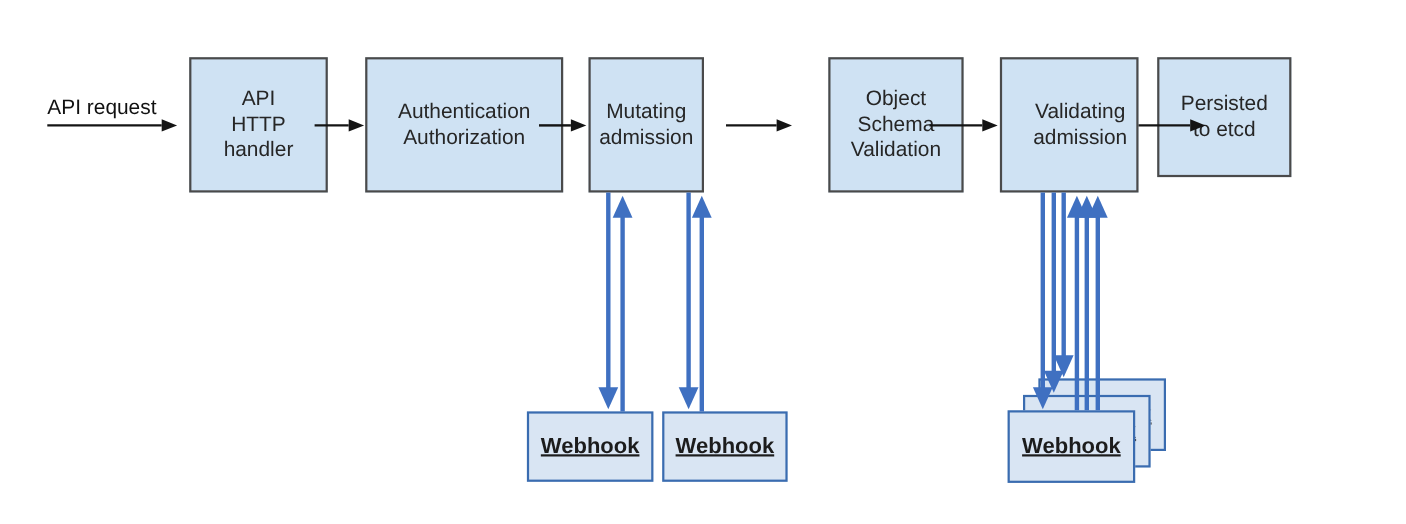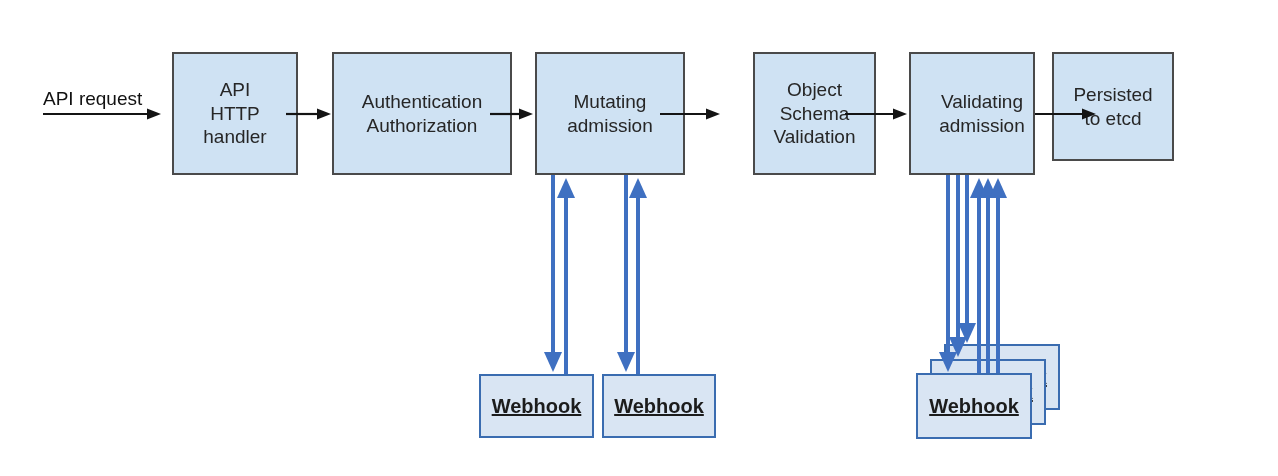"Mutating" div.node { width: 150px -> 105px }
